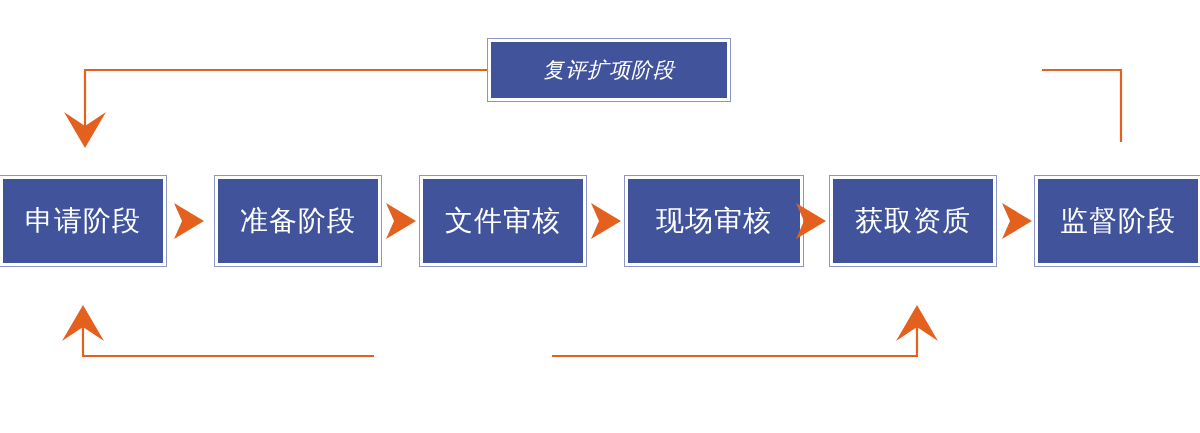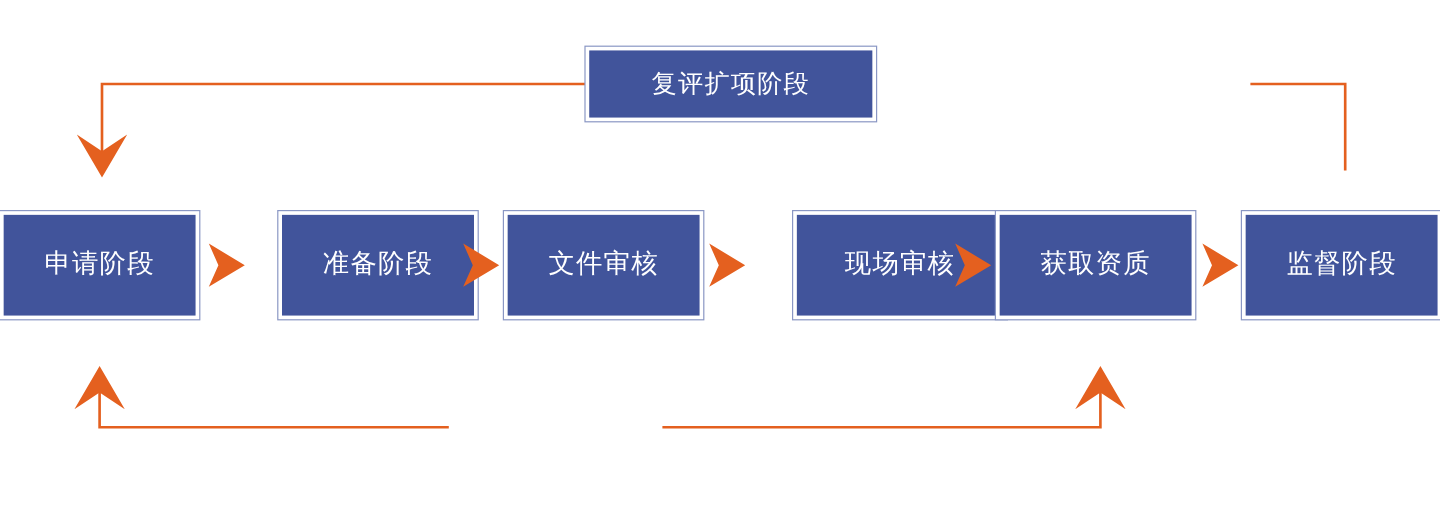"复评扩项阶段" div.stage-box { font-style: none -> italic }
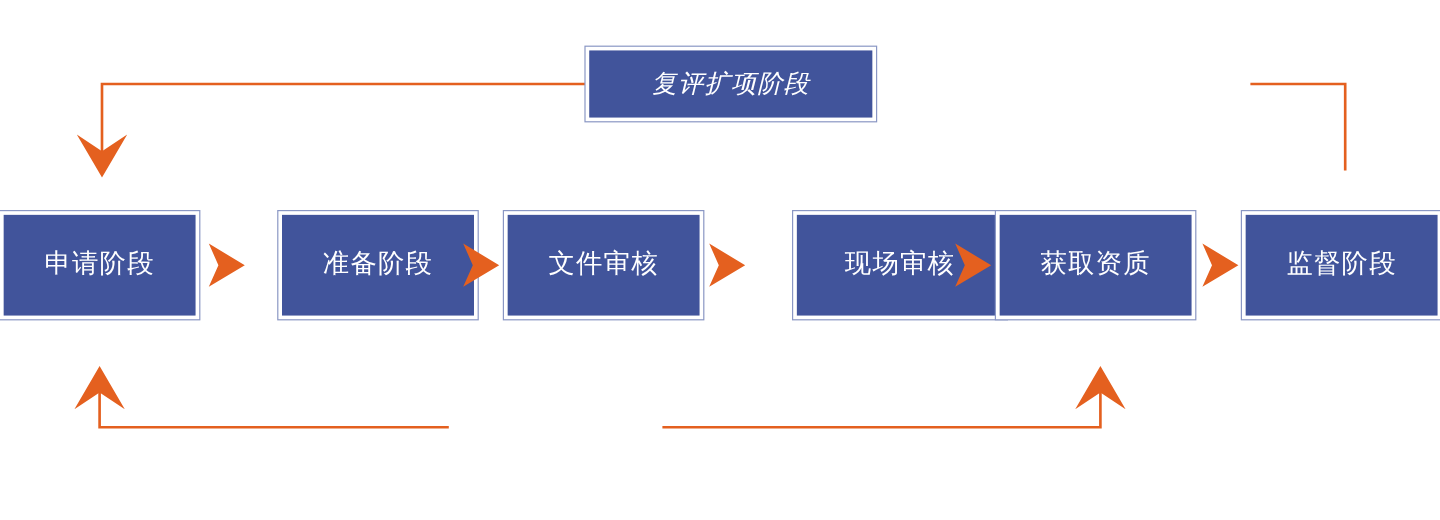"申请阶段" .stage-box .label { font-size: 22px -> 28px }
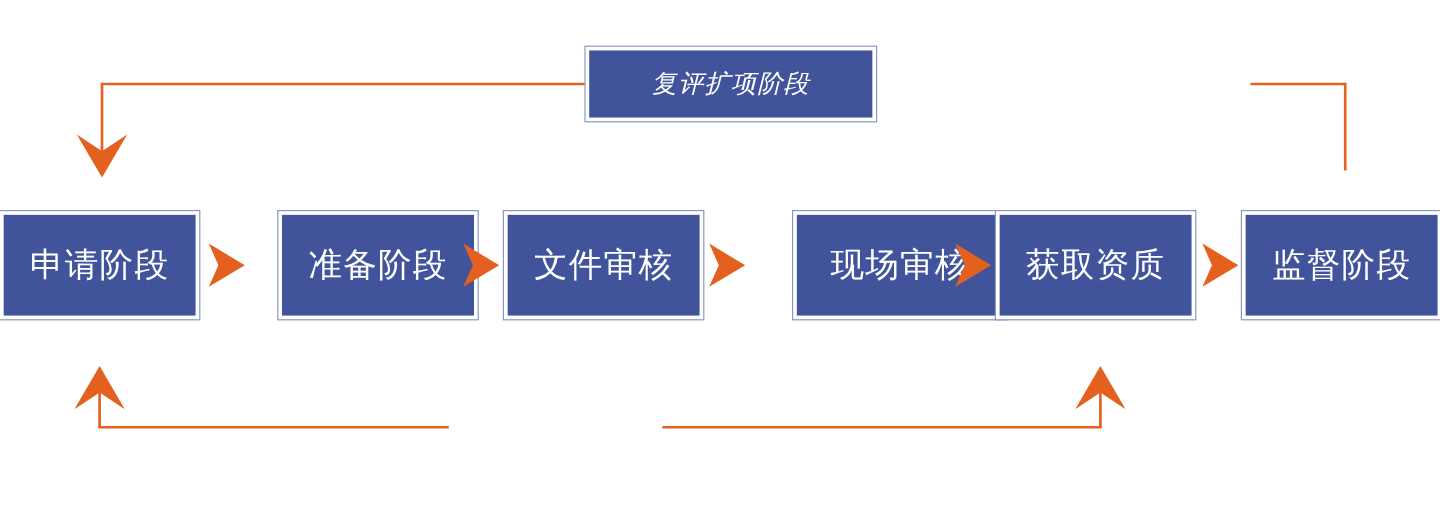"准备阶段" div.stage-box { margin-left: 17px -> none }
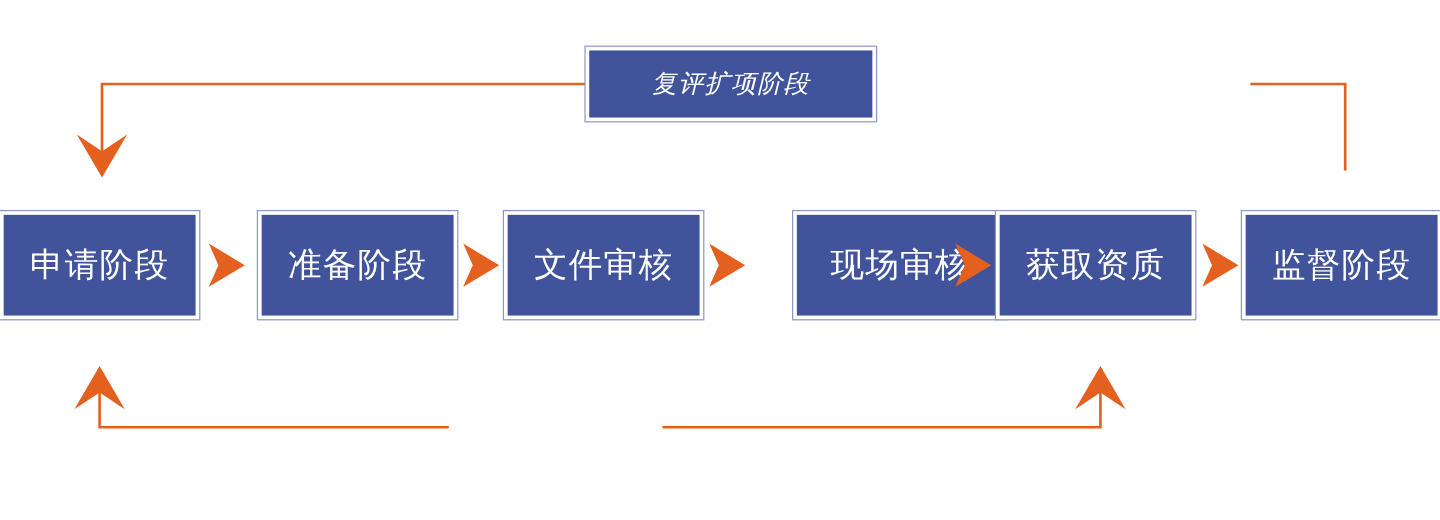"现场审核" div.stage-box { margin-left: 36px -> none }
